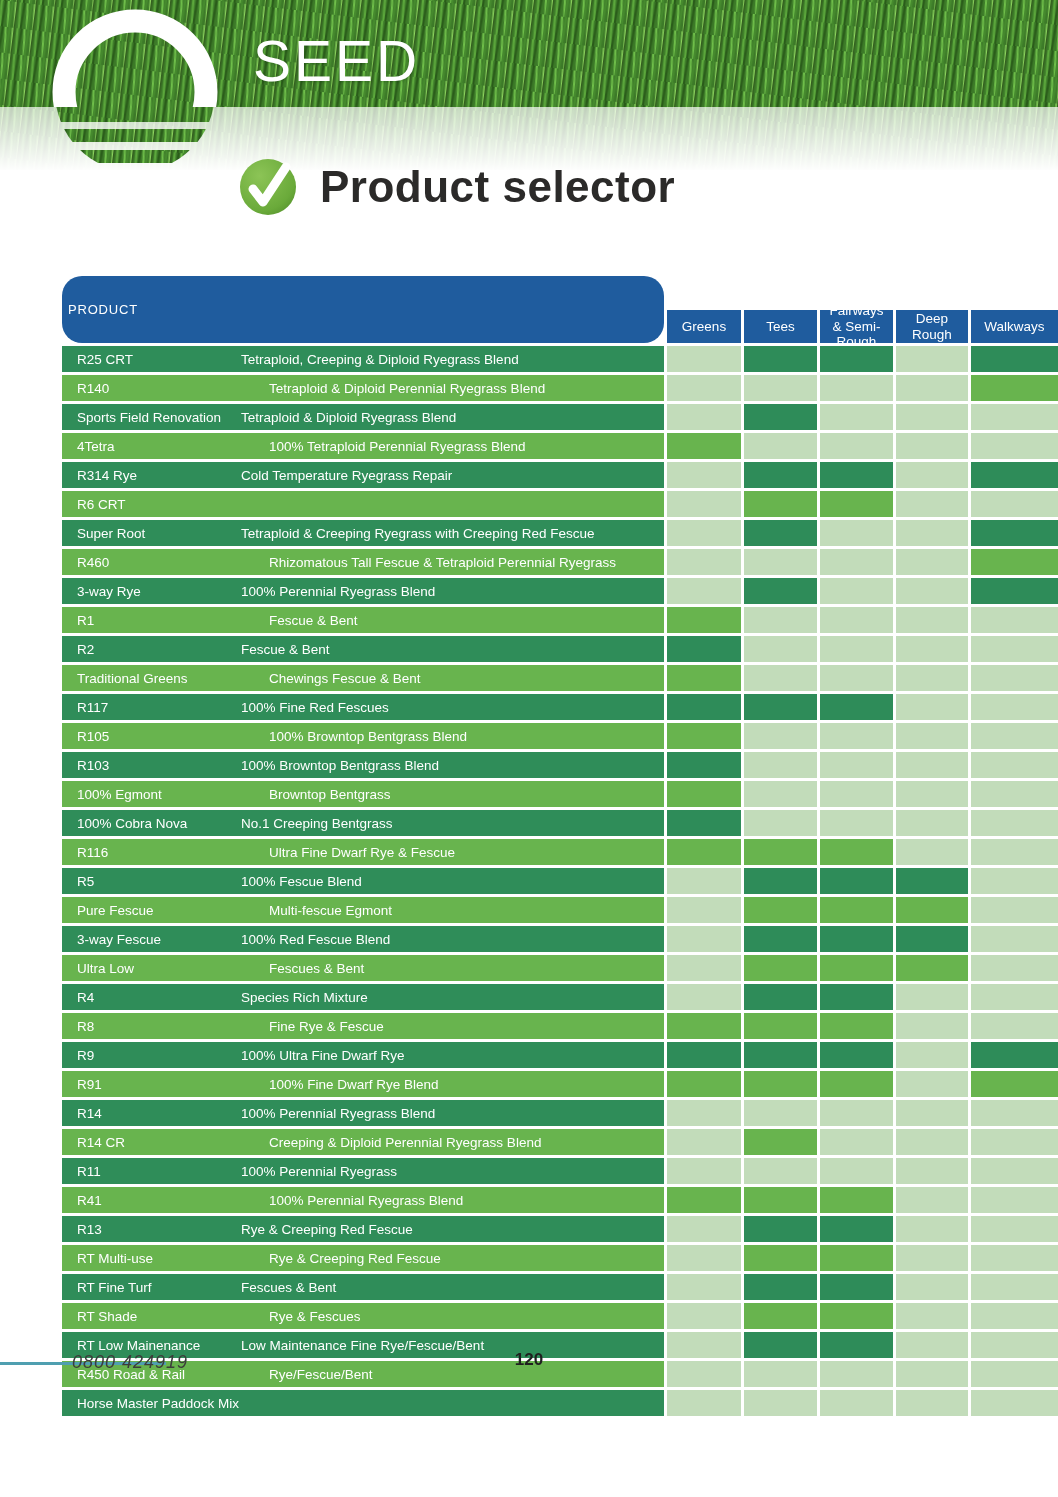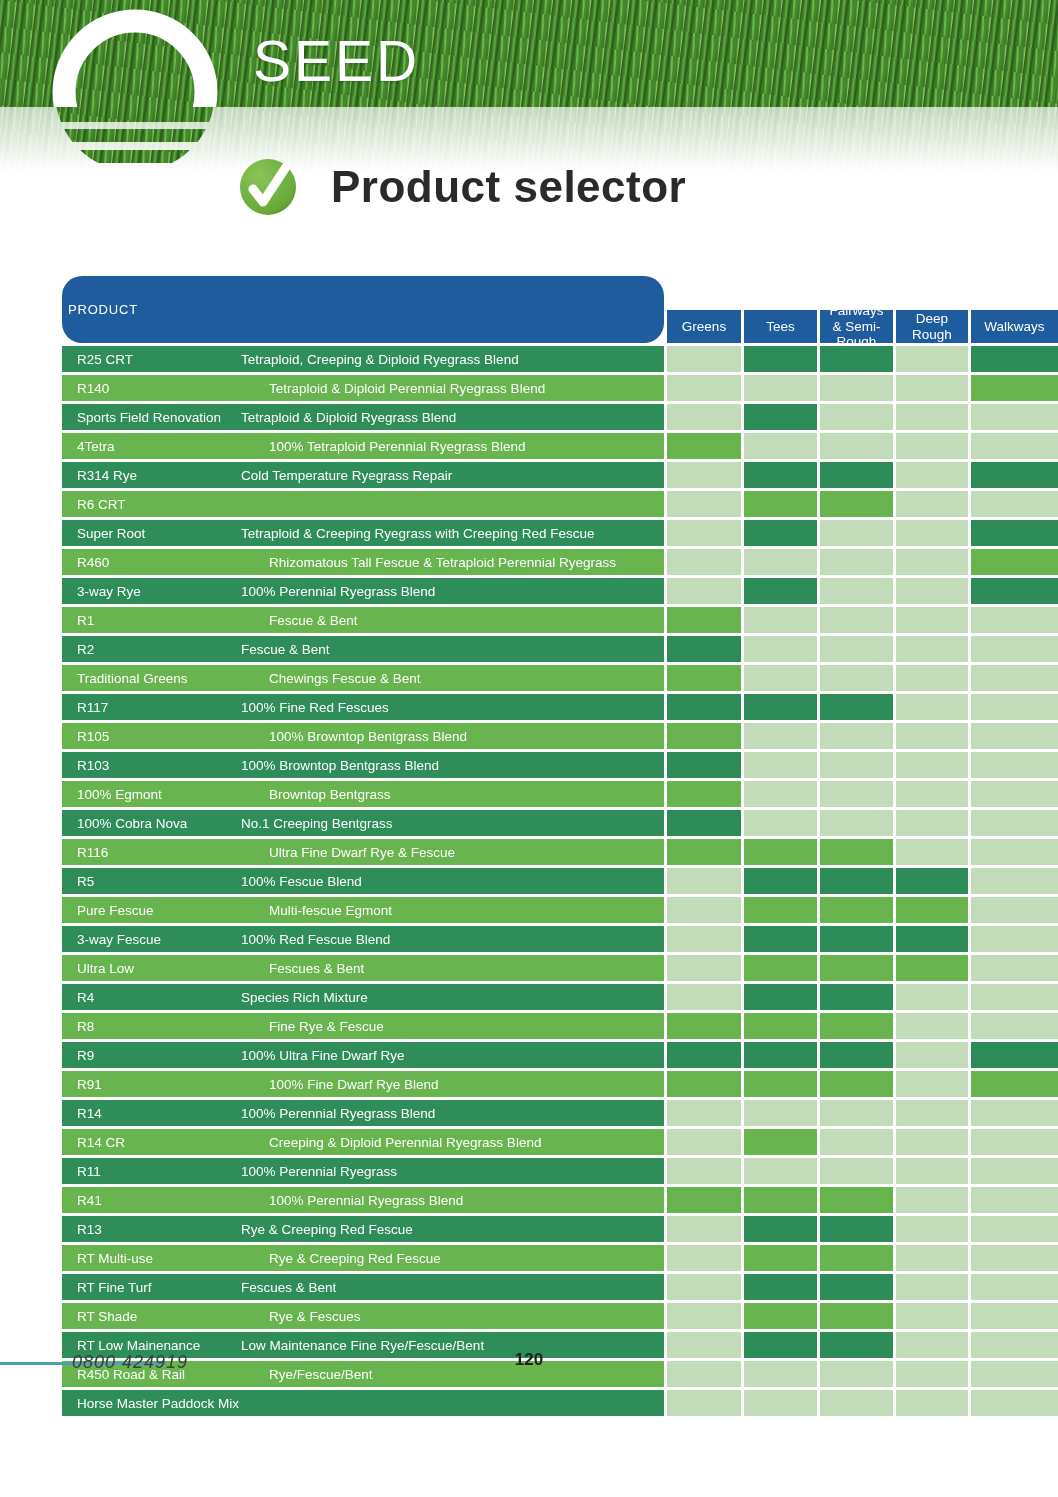"Product selector" .section-heading { gap: 33px -> 22px }
